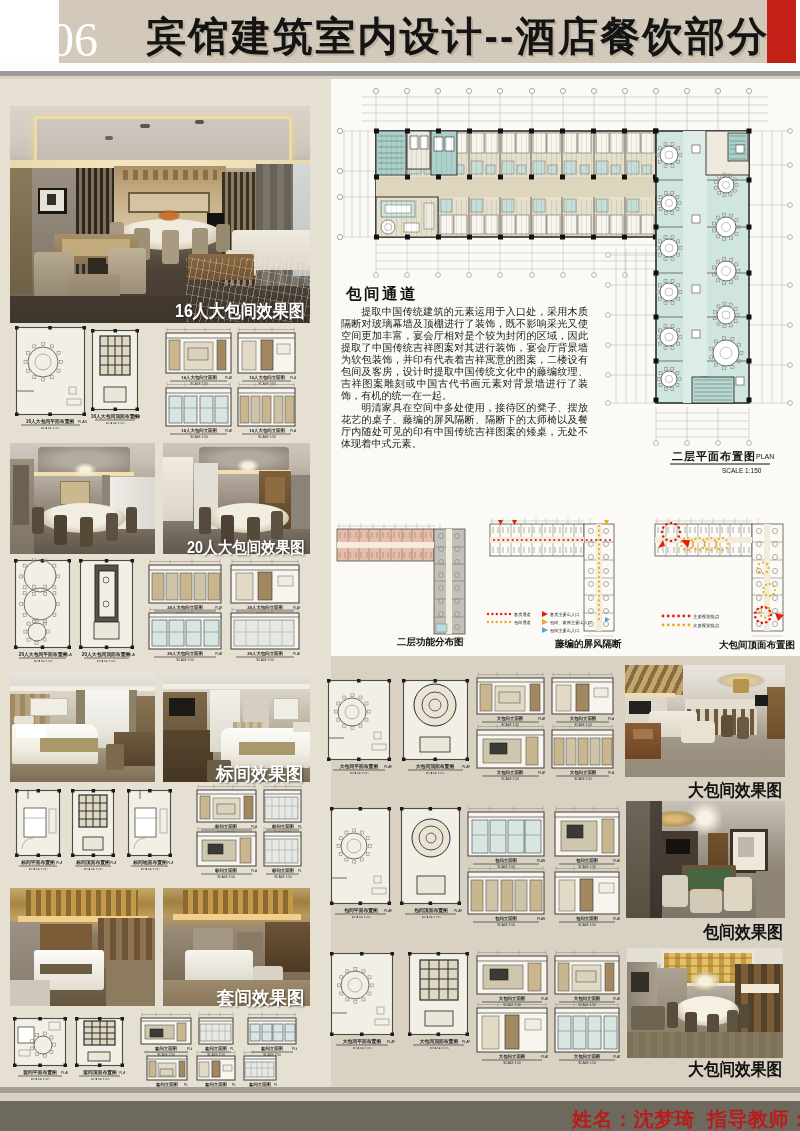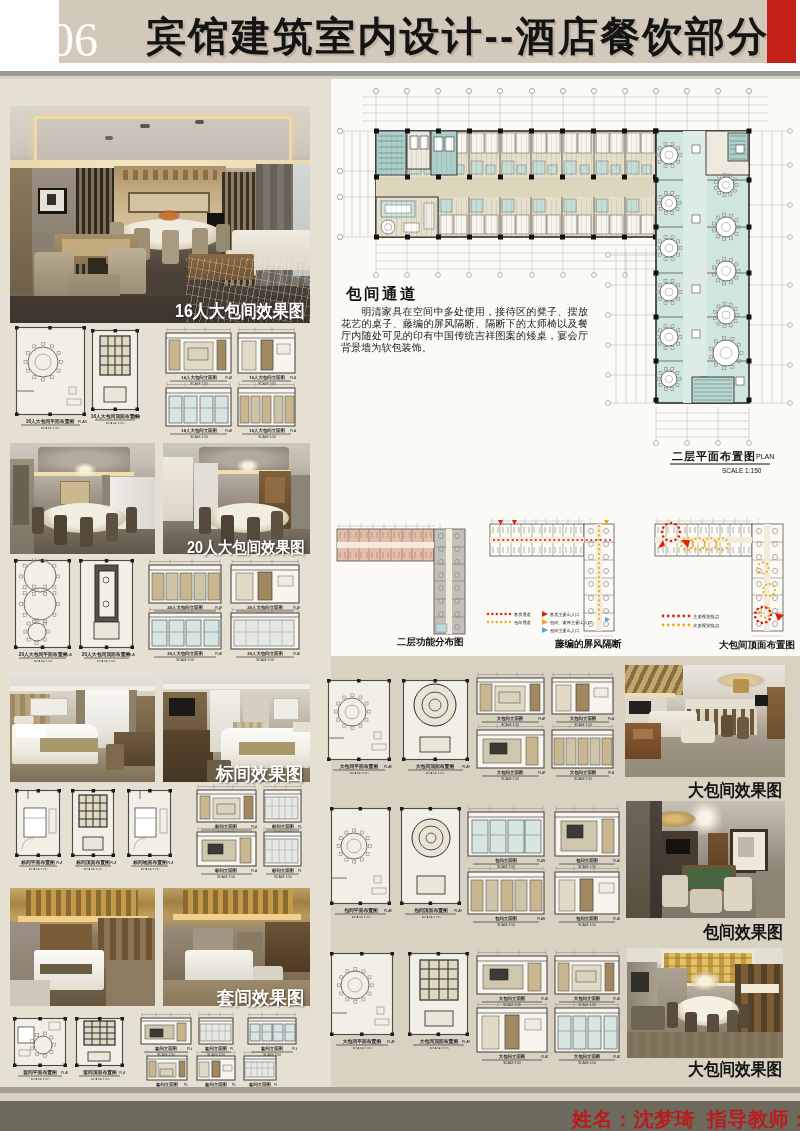"提取中国传统建筑的元素运用于入口处，采用木质隔断对玻璃幕墙及顶棚进行了装饰，既不" div { html: none -> <div>提取中国传统建筑的元素运用于入口处，采用木质隔断对玻璃幕墙及顶棚进行了装饰，既不影响采光又使空间更加丰富，宴会厅相对是个较为封闭的区域，因此提取了中国传统吉祥图案对其进行装饰，宴会厅背景墙为软包装饰，并印有代表着吉祥寓意的图案，二楼设有包间及客房，设计时提取中国传统文化中的藤编纹理、吉祥图案雕刻或中国古代书画元素对背景墙进行了装饰，有机的统一在一起。</div> }
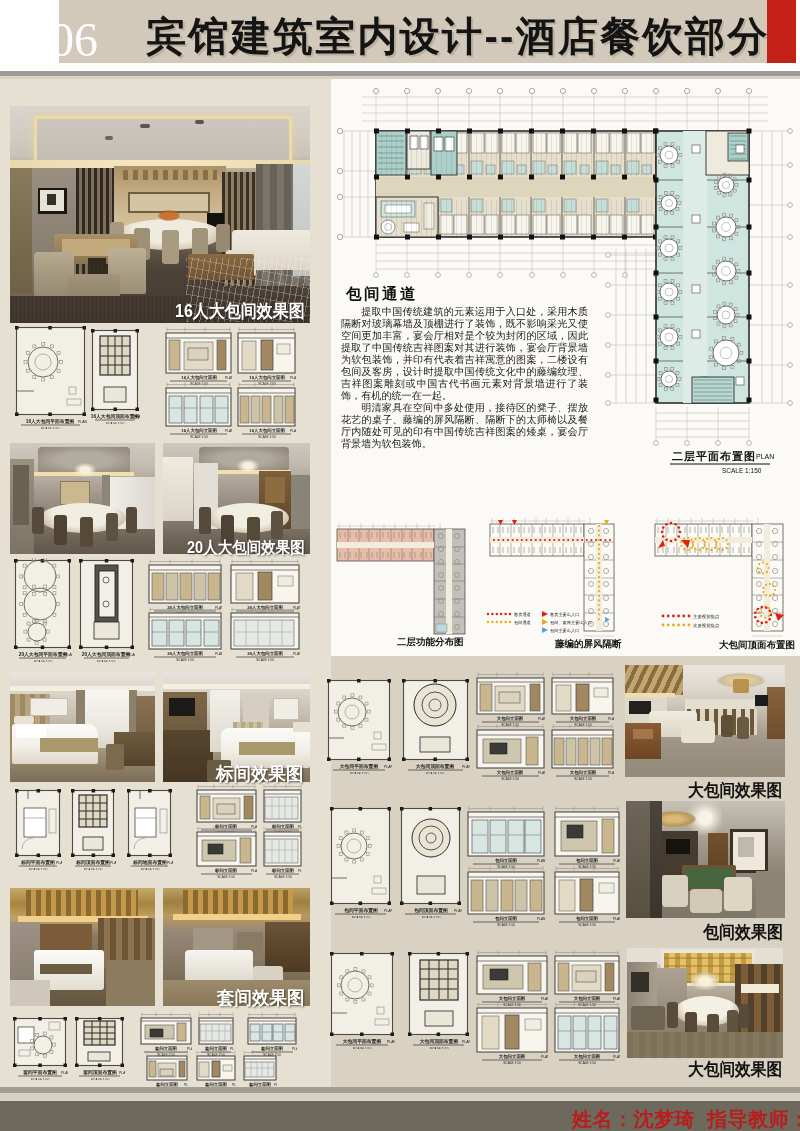"明清家具在空间中多处使用，接待区的凳子、摆放花艺的桌子、藤编的屏风隔断、隔断下的" div { text: 宴会厅背景墙为软包装饰 -> 无处不体现着中式元素 }
